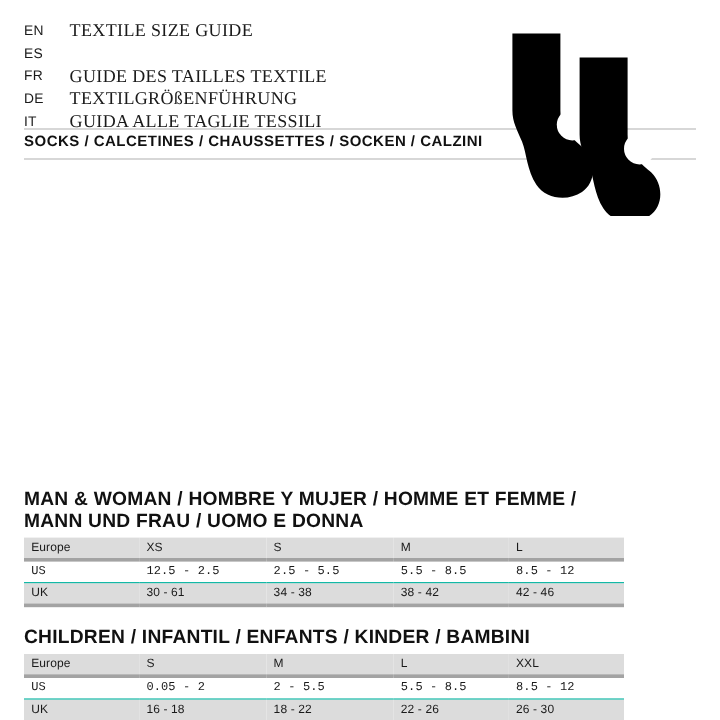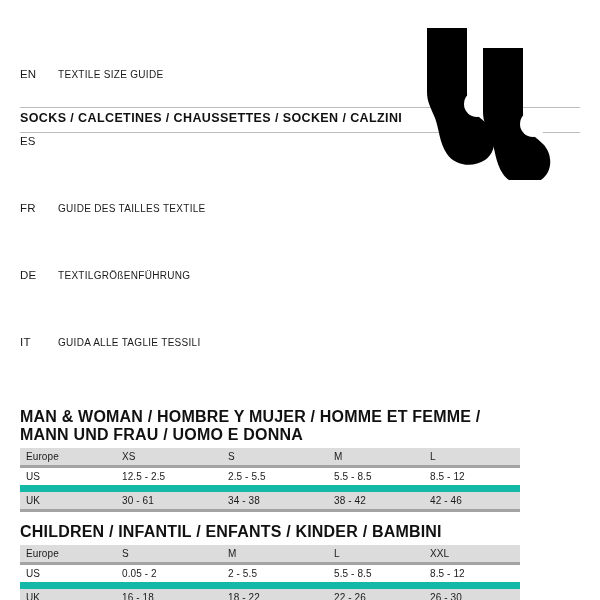"EN" .lang-row { margin-top: 48px -> none }
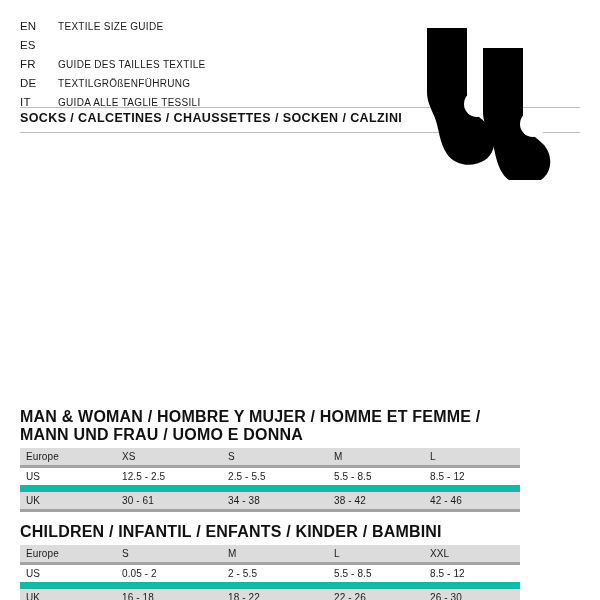"TEXTILE SIZE GUIDE" .lang-text { font-family: none -> Liberation Serif, serif; font-size: 10px -> 15px }
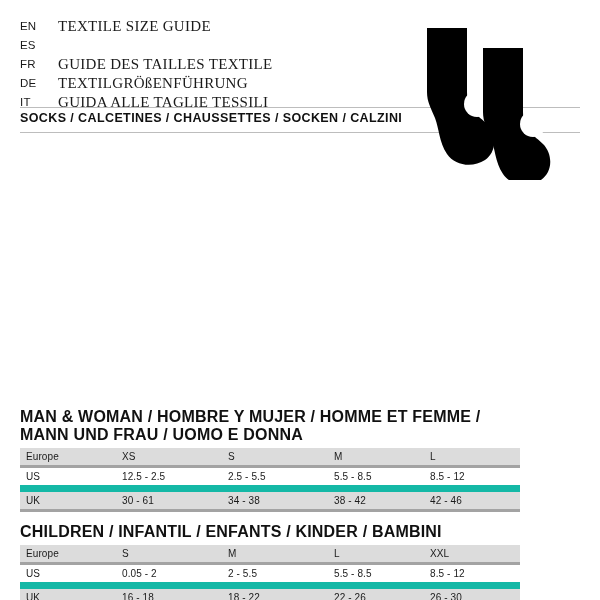"US" .row-line td { border-bottom: 7px solid #14b8a6 -> 1px solid #14b8a6; font-family: none -> Liberation Mono, monospace }
